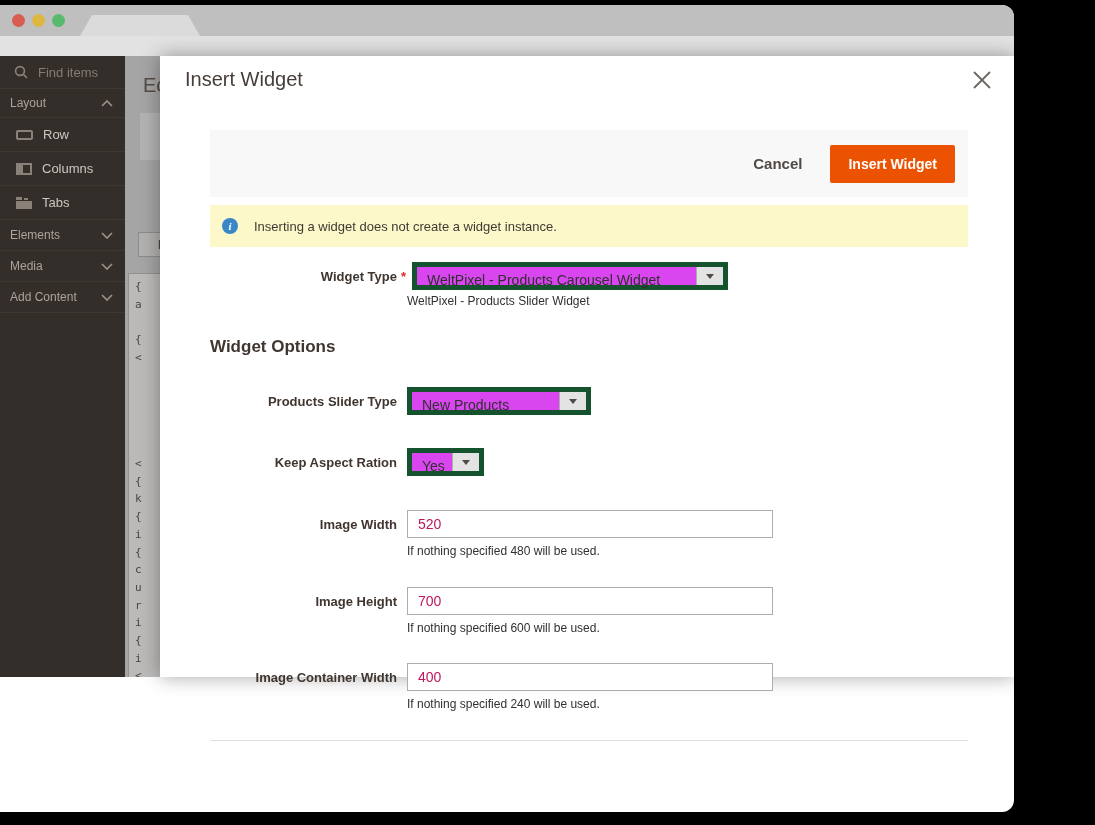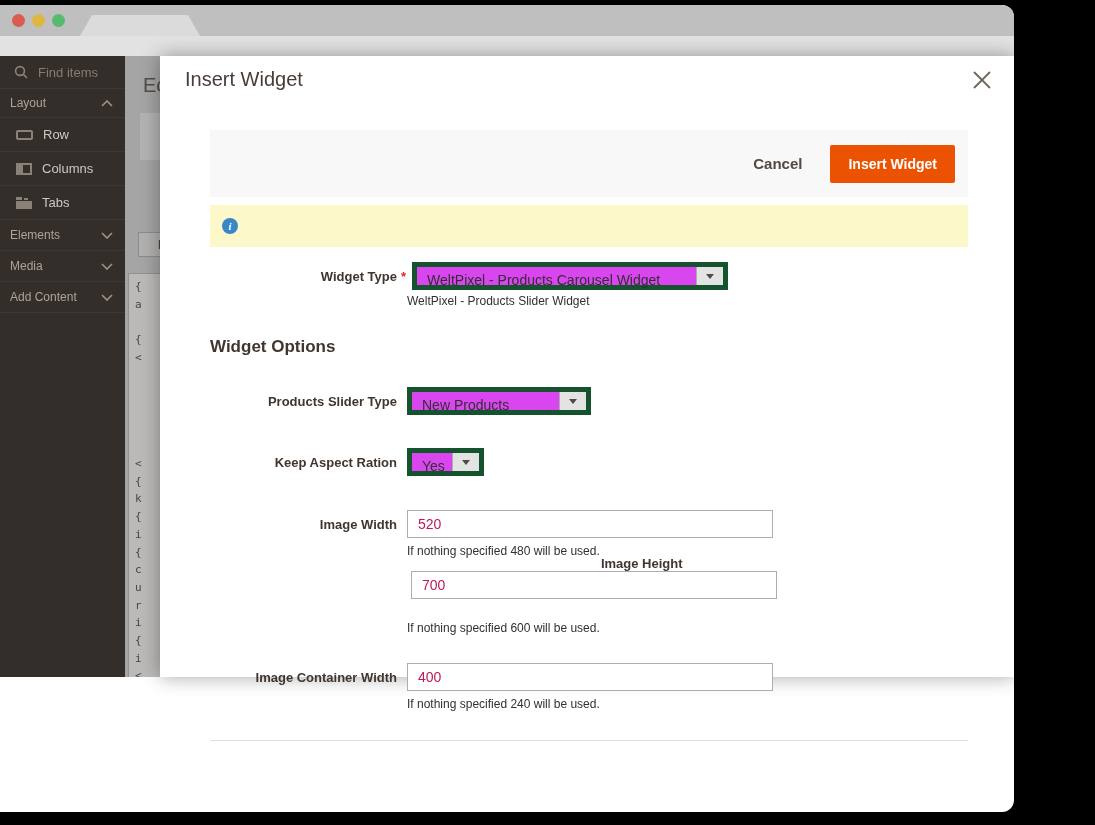"Inserting a widget does not" span.notice-text { html: none -> <span>Inserting a widget does not create a widget instance.</span> }
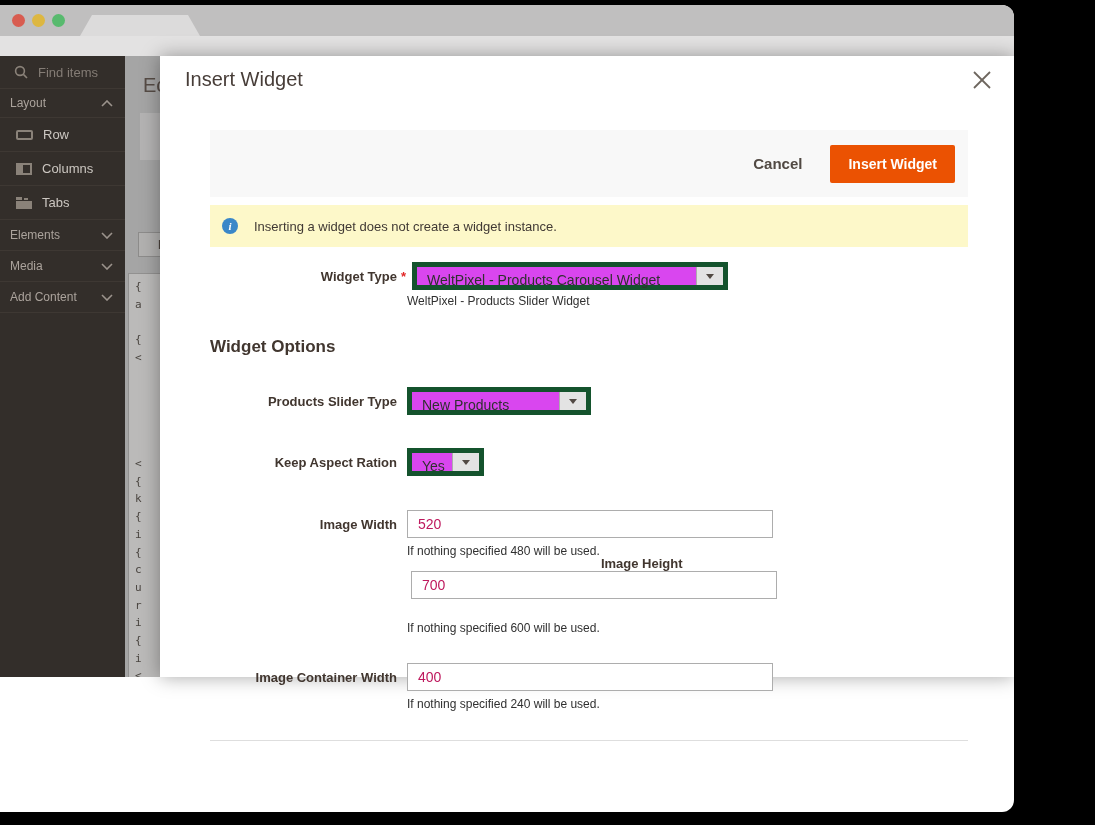"Image Height" #row-ih { flex-direction: column -> none; top: 500px -> 531px }
